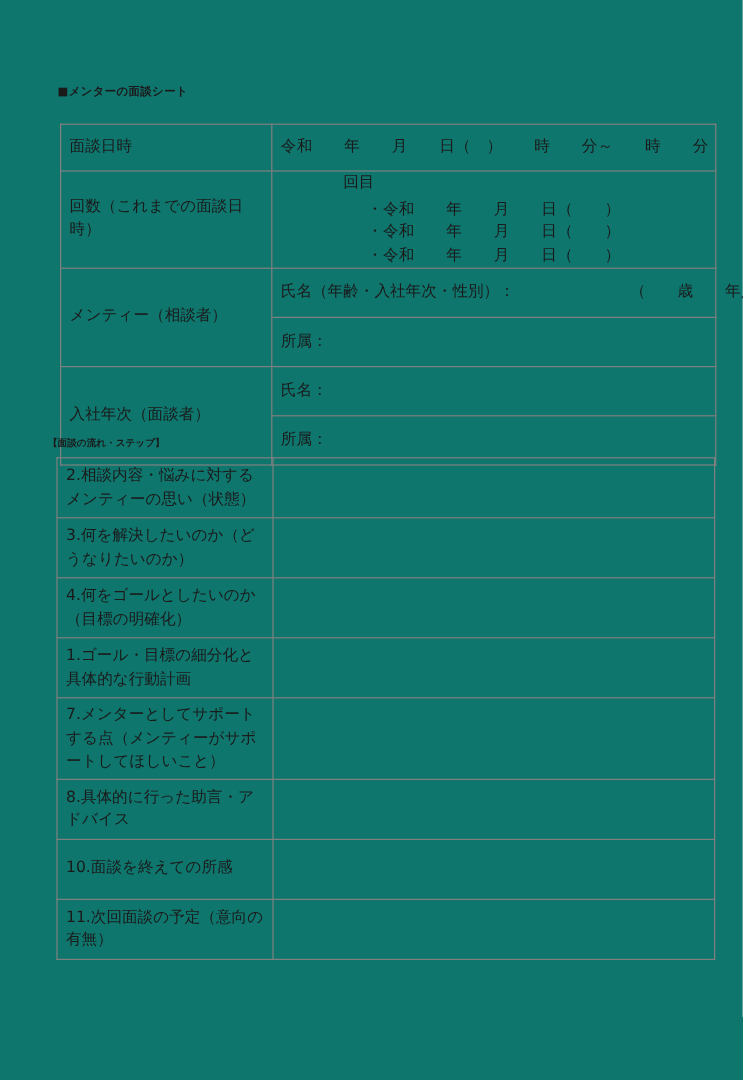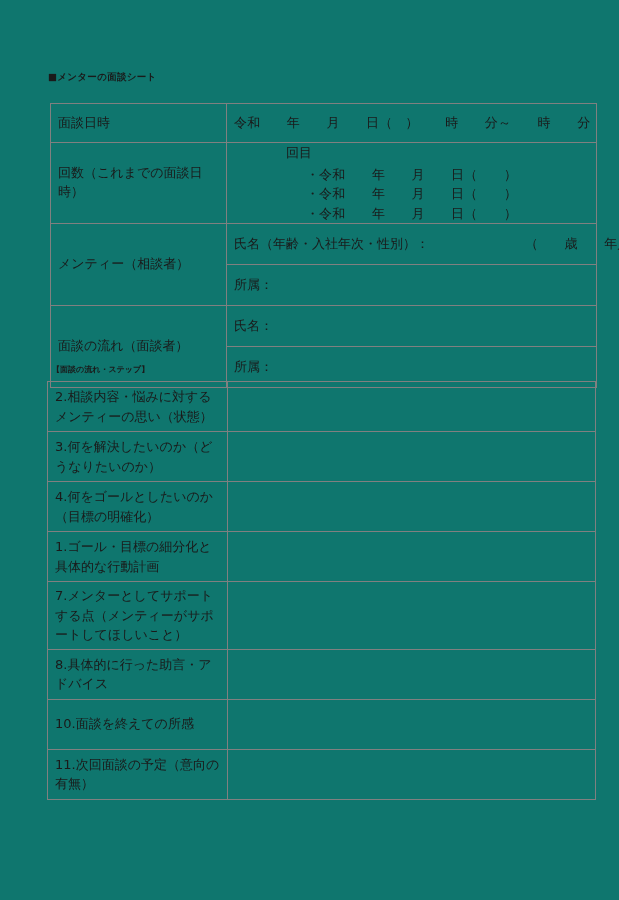"氏名（年齢・入社年次・性別）：" .name-row-inner { font-family: none -> Liberation Mono, monospace }
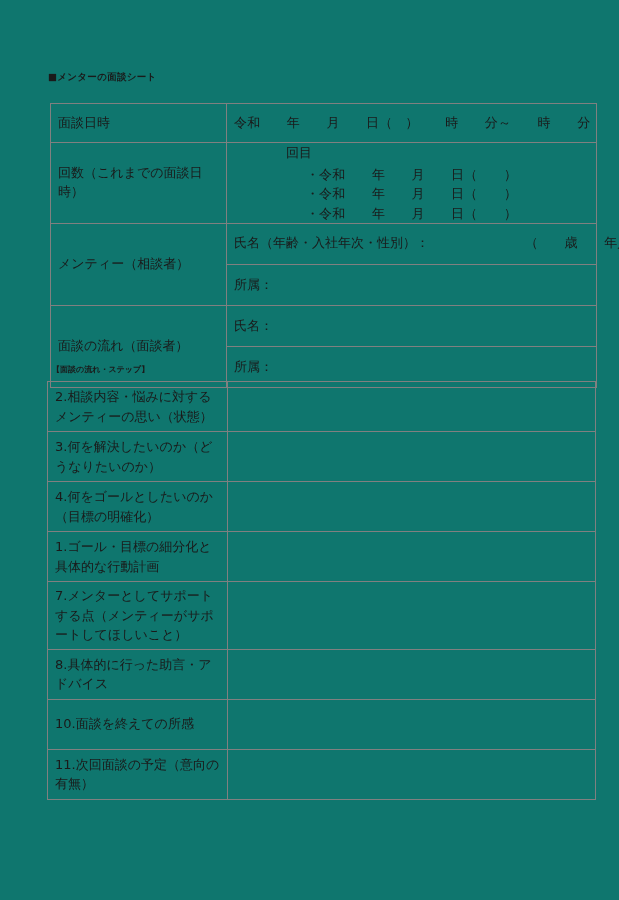"面談の流れ（面談者）" td.lbl { text: 面談の流れ -> 入社年次 }
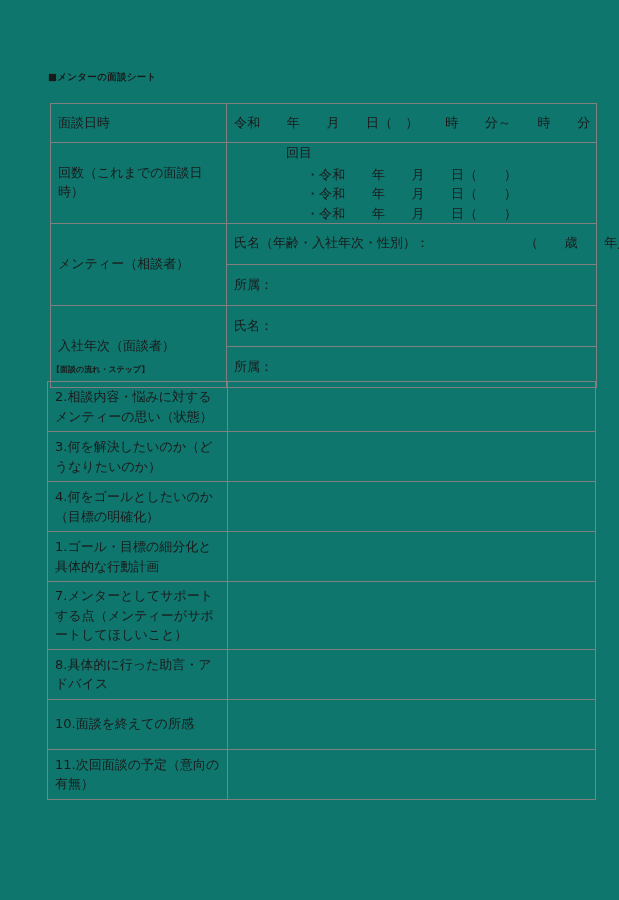"【面談の流れ・ステップ】" .section-heading { left: 52px -> 40px }
